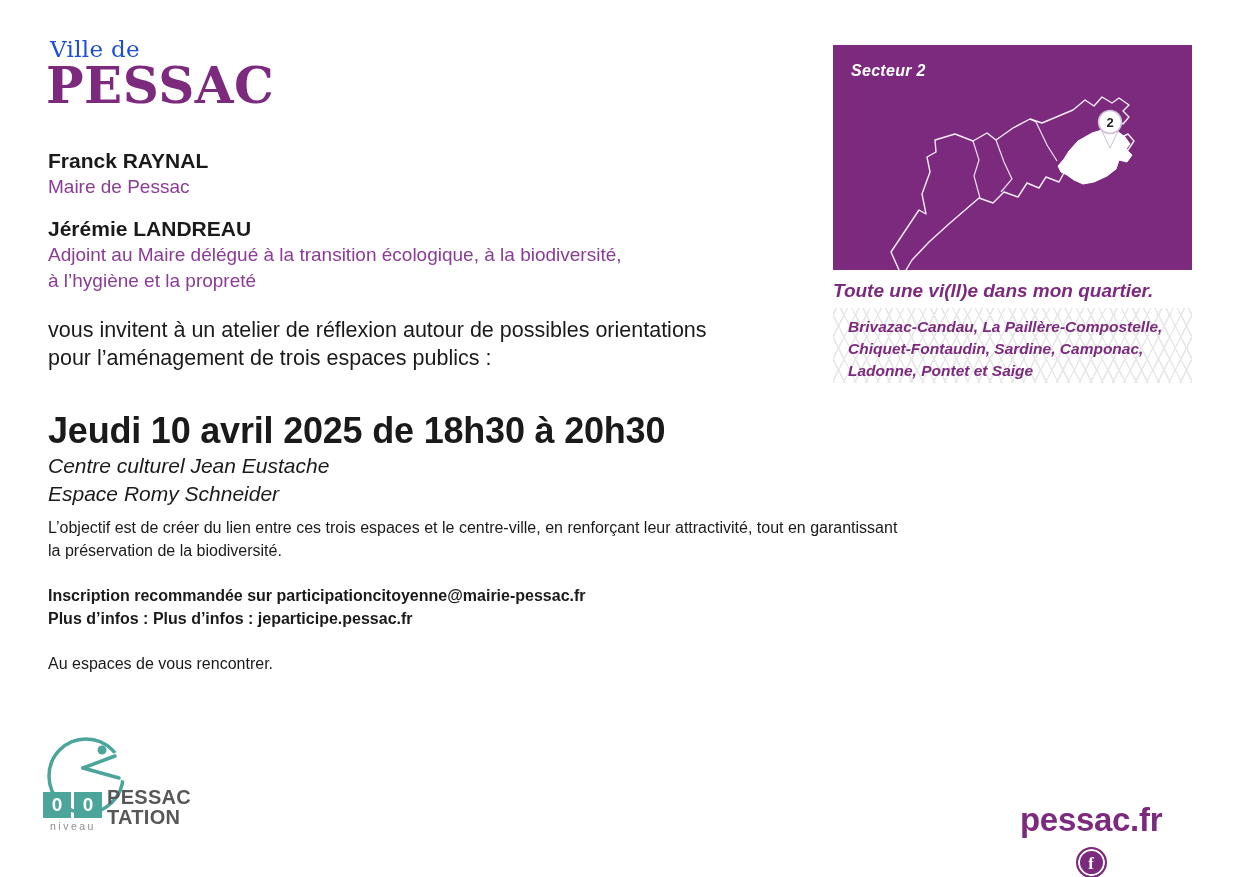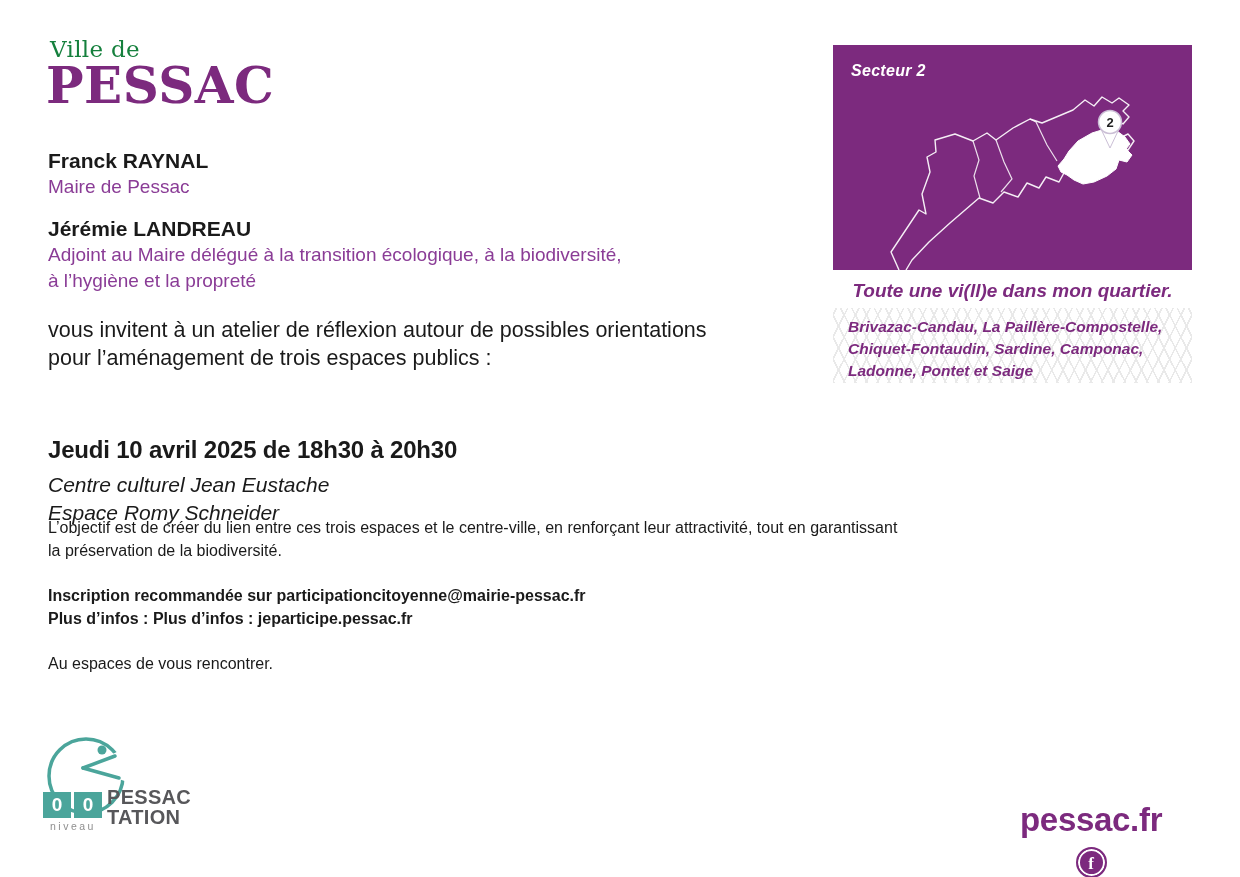"Ville de" .logo-top { color: #15803d -> #1d4ed8 }
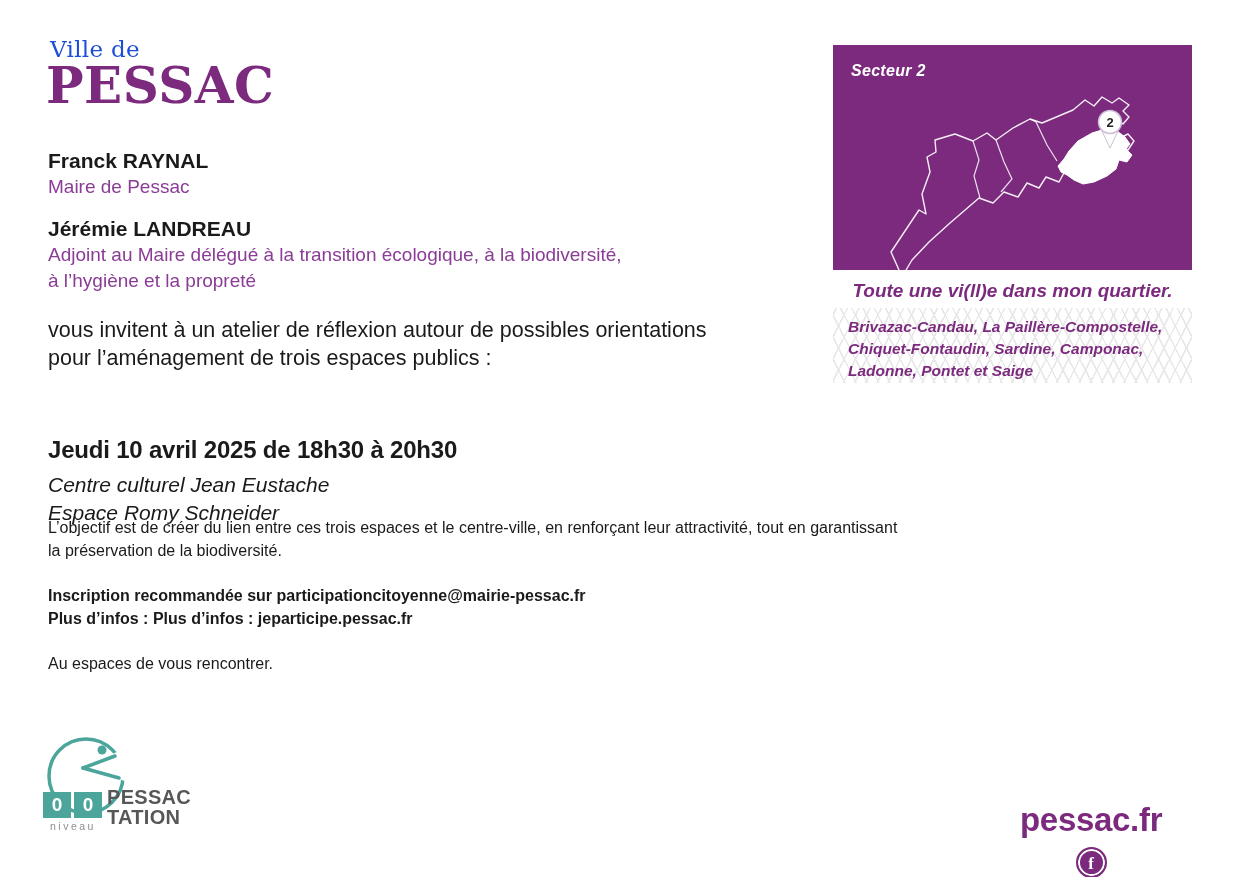"Toute une vi(ll)e dans mon" .tagline { text-align: center -> none }
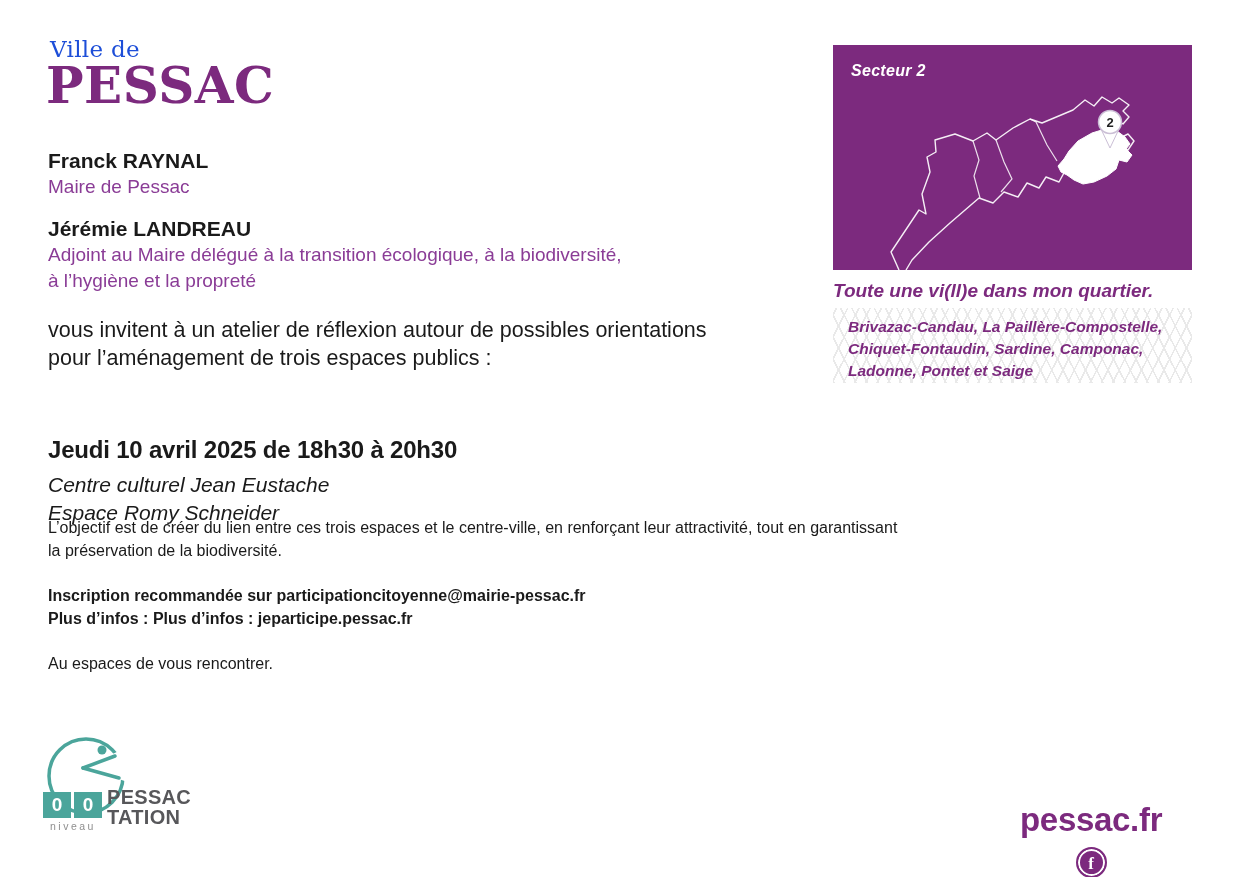"Jeudi 10 avril 2025 de" .event-date { font-size: 24px -> 36px; margin-top: 19px -> none }
